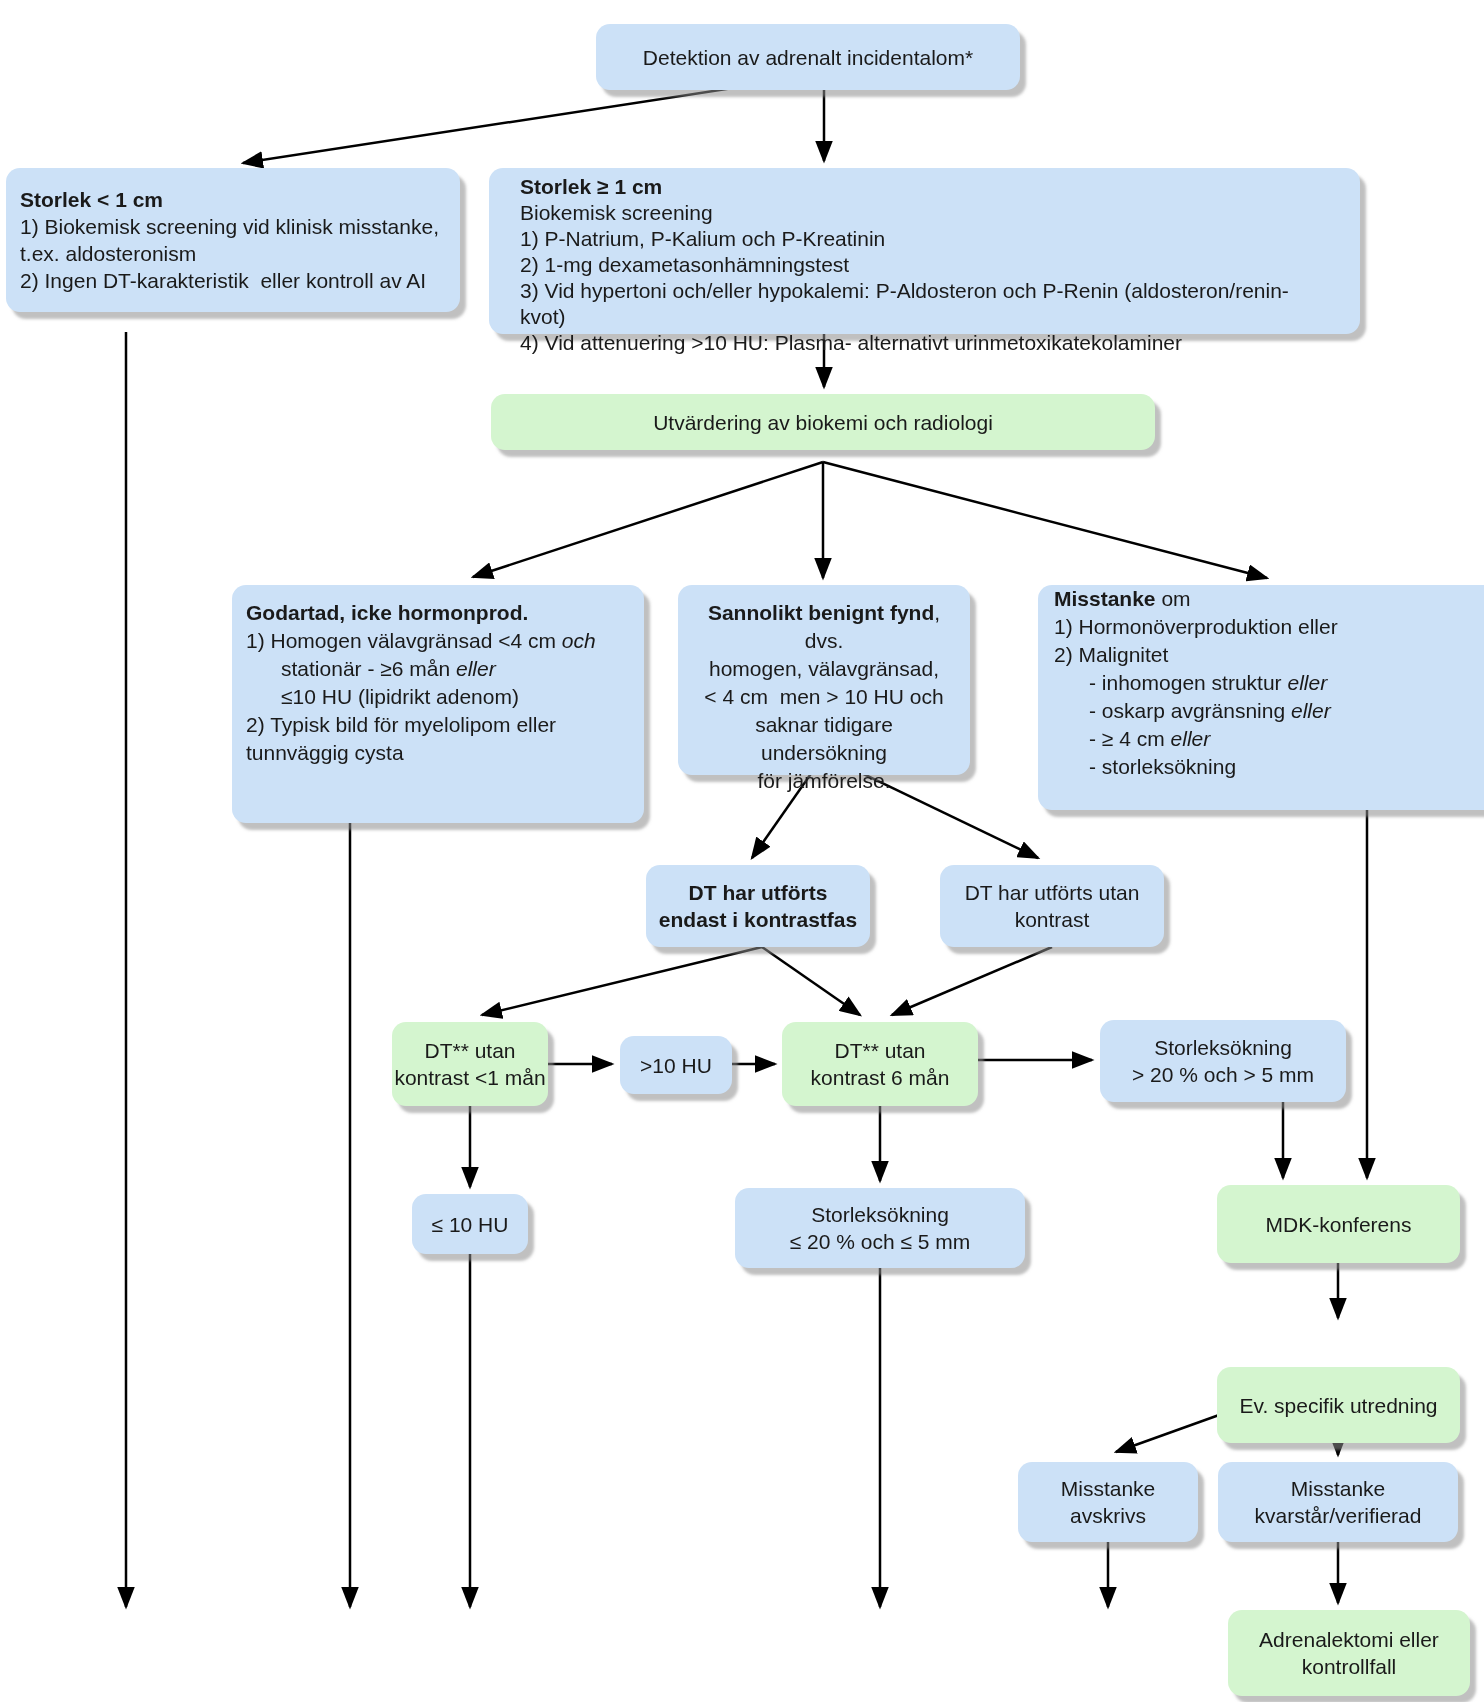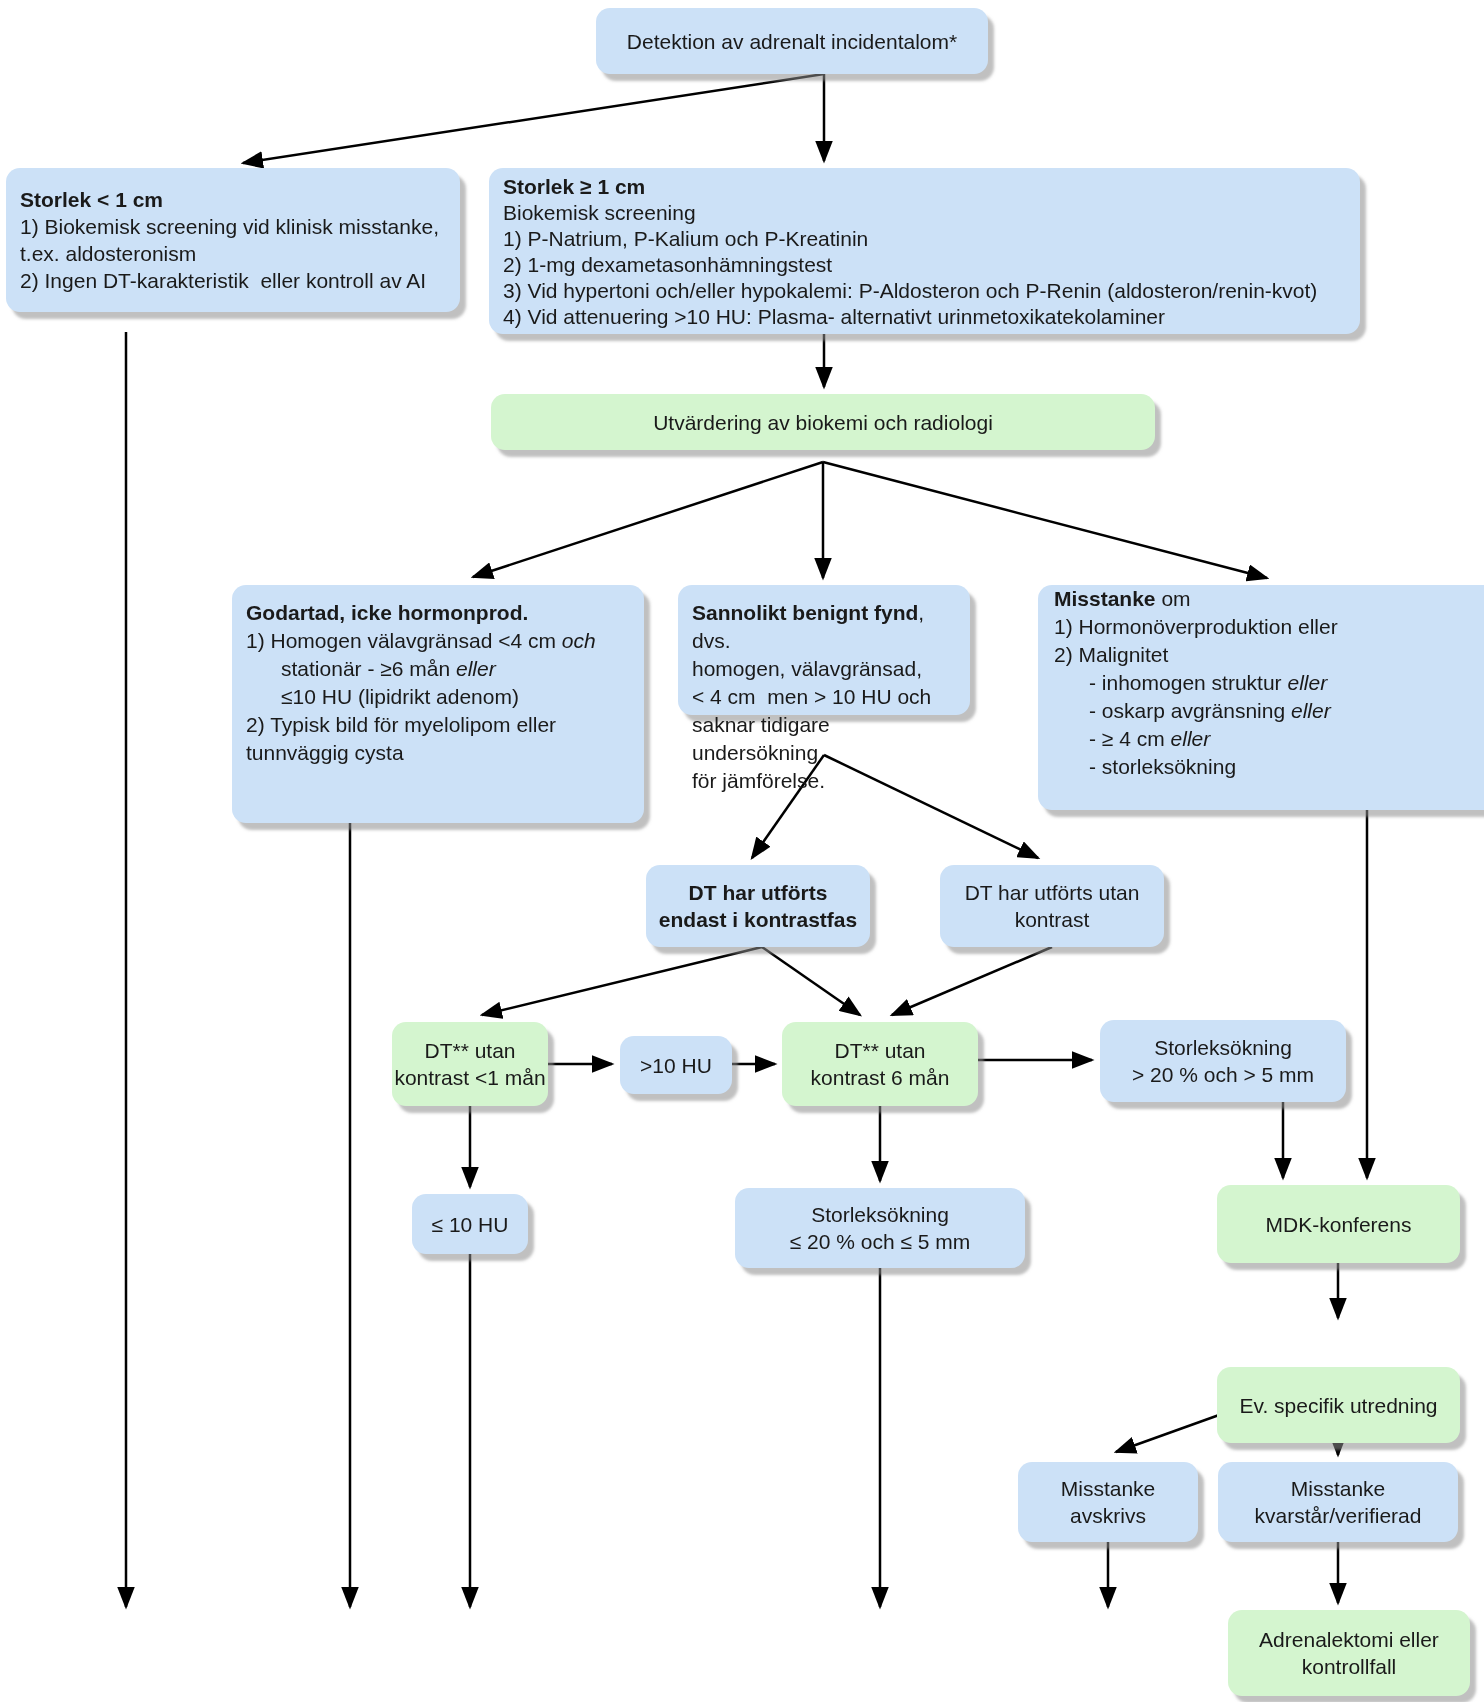"Detektion av adrenalt incidentalom*" #n-detektion { top: 8px -> 24px; width: 392px -> 424px }
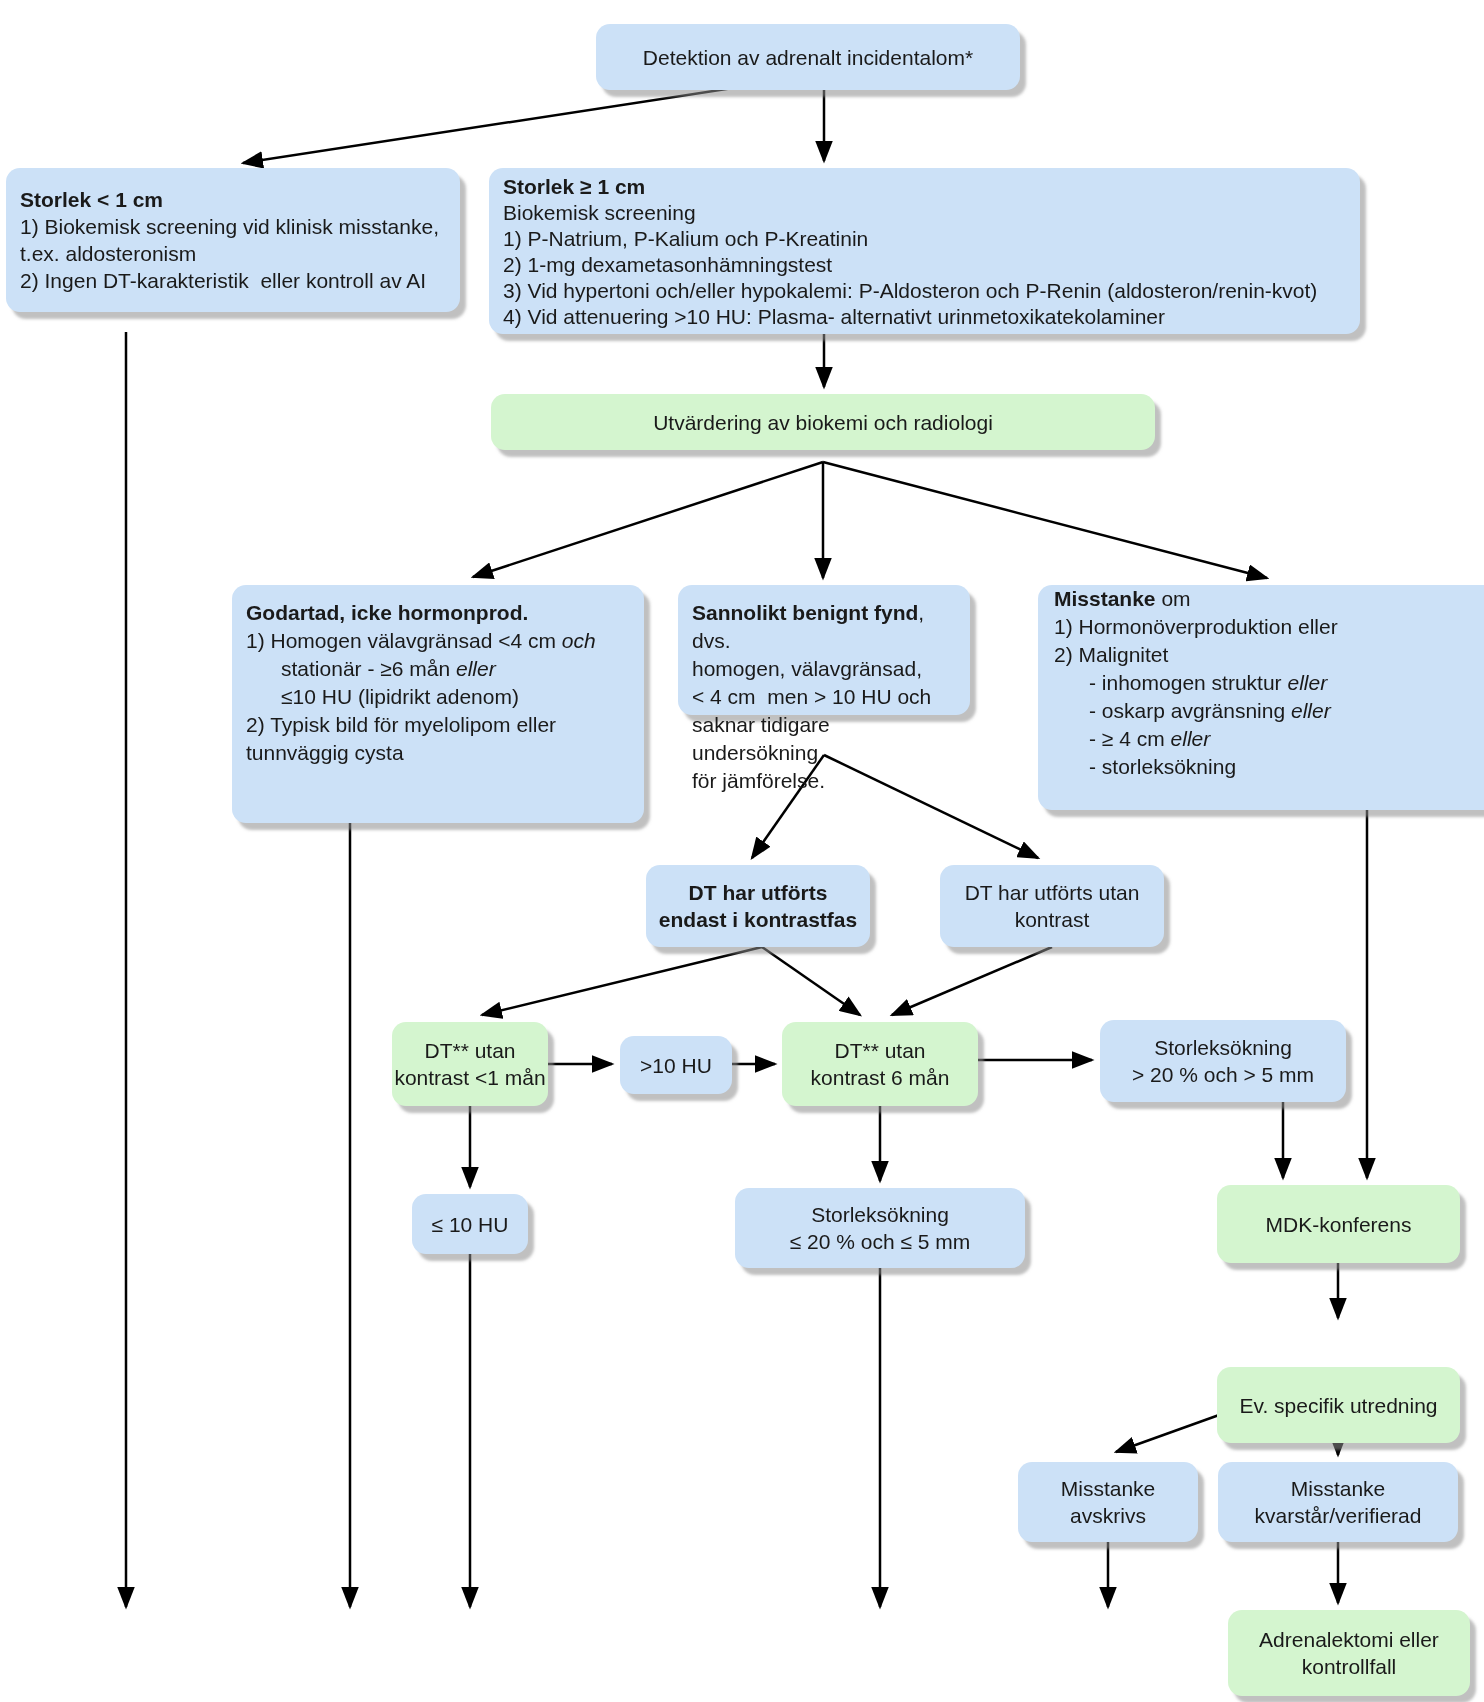"Storlek ≥ 1 cm" #n-storlek2 { padding: 6px 14px -> 6px 31px }
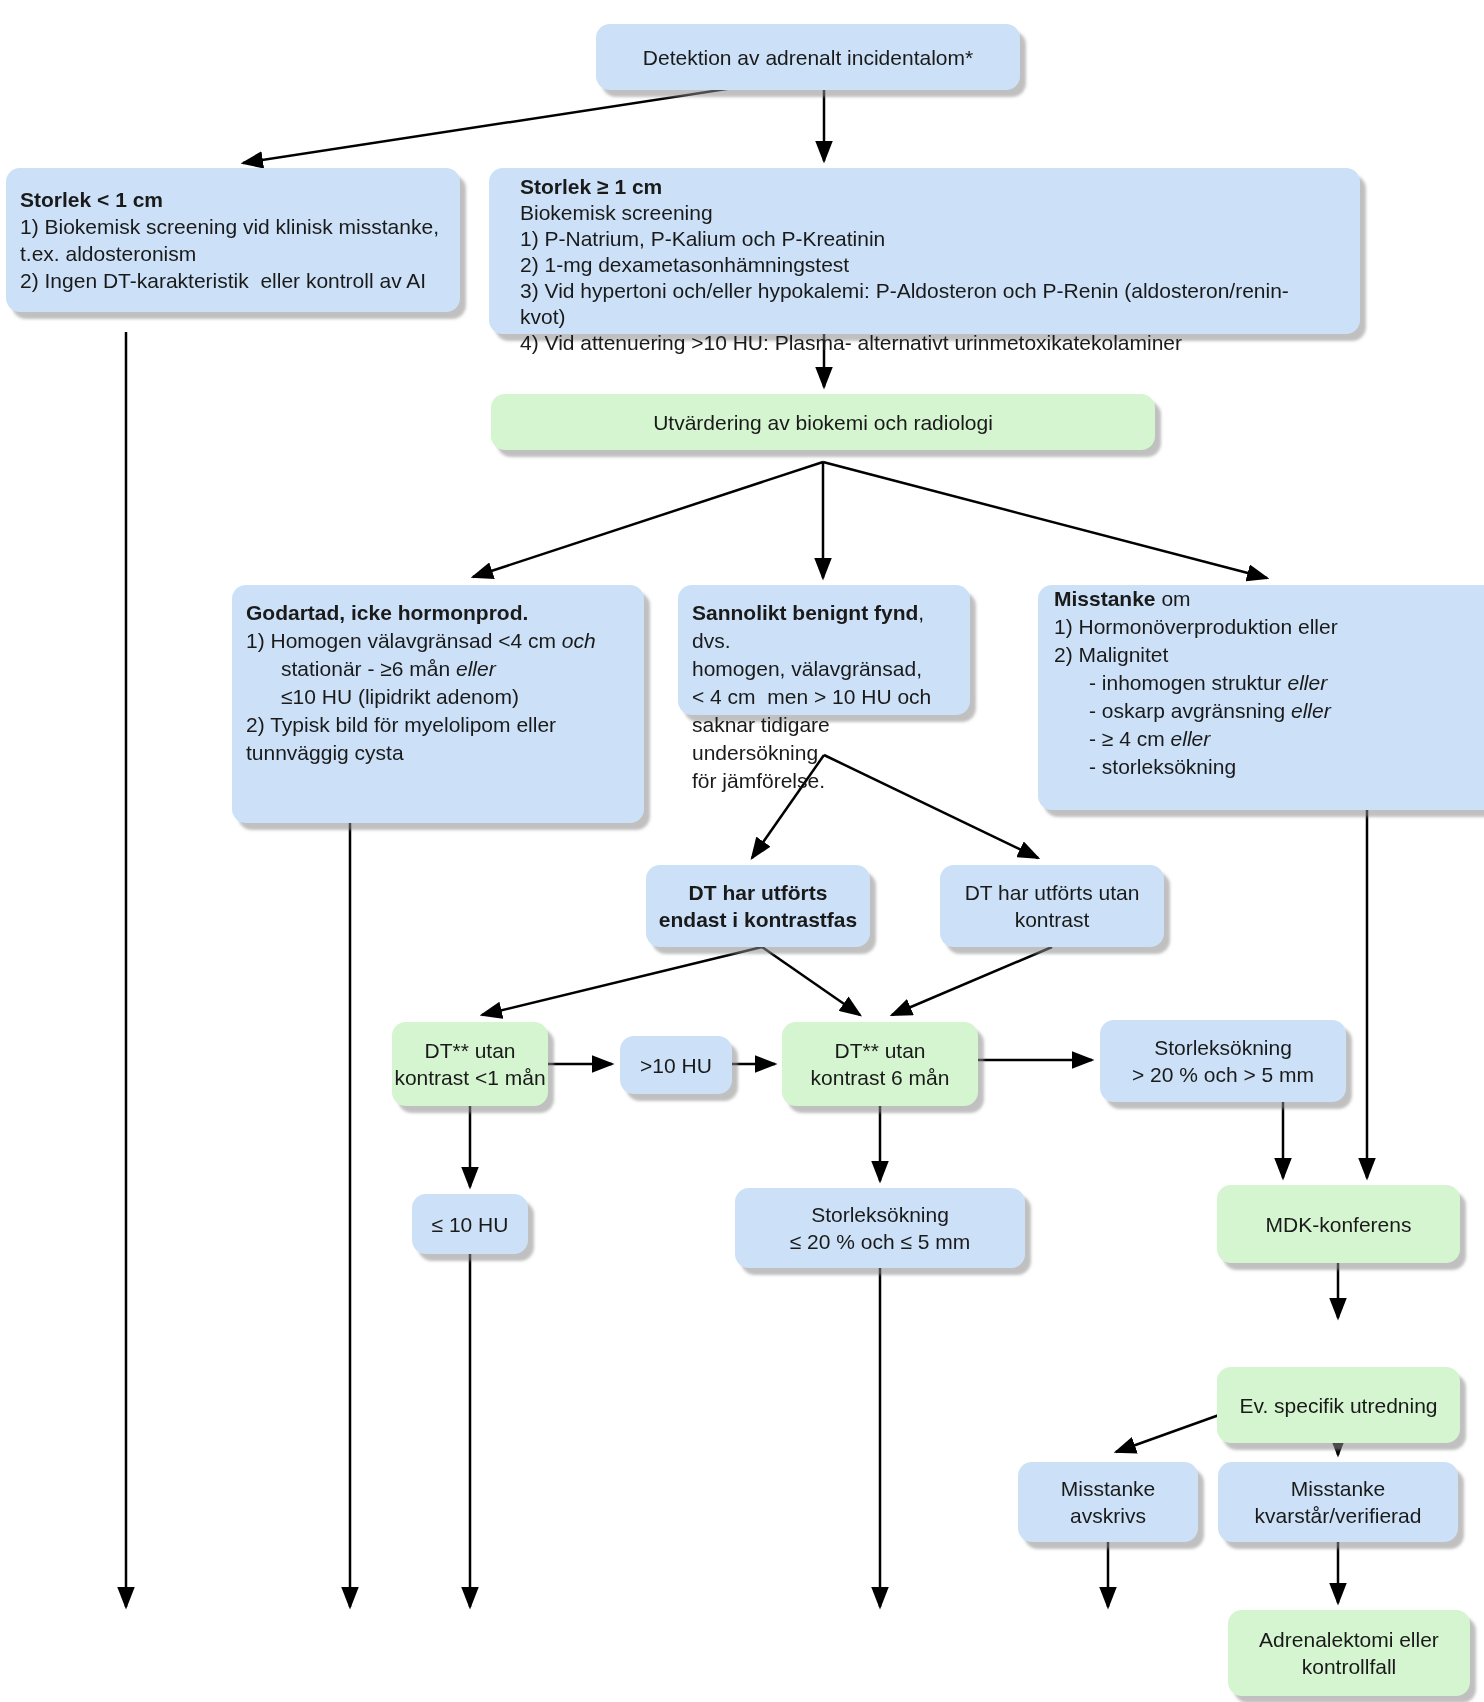"Sannolikt benignt fynd, dvs." #n-sannolikt { height: 130px -> 190px; text-align: none -> center }
